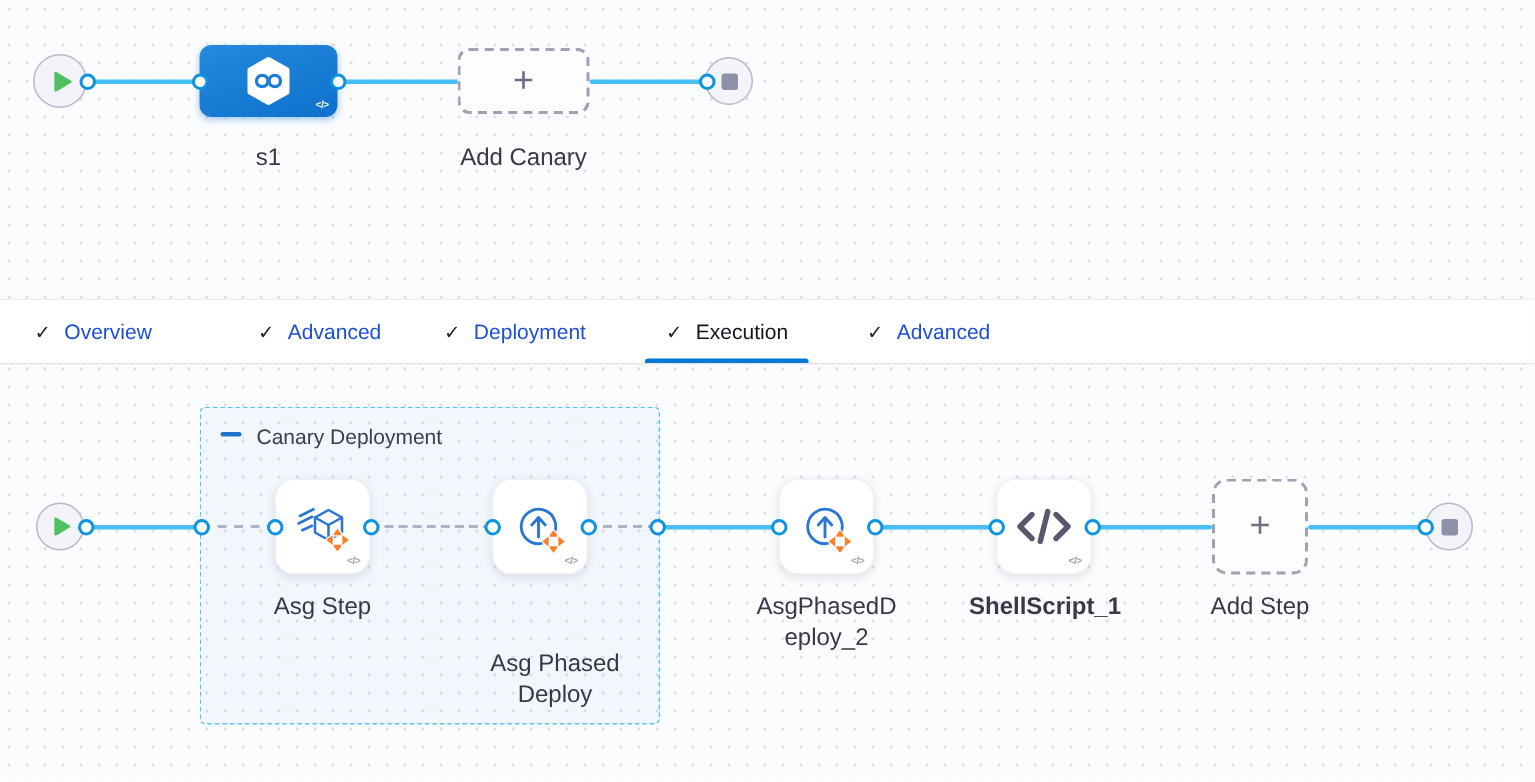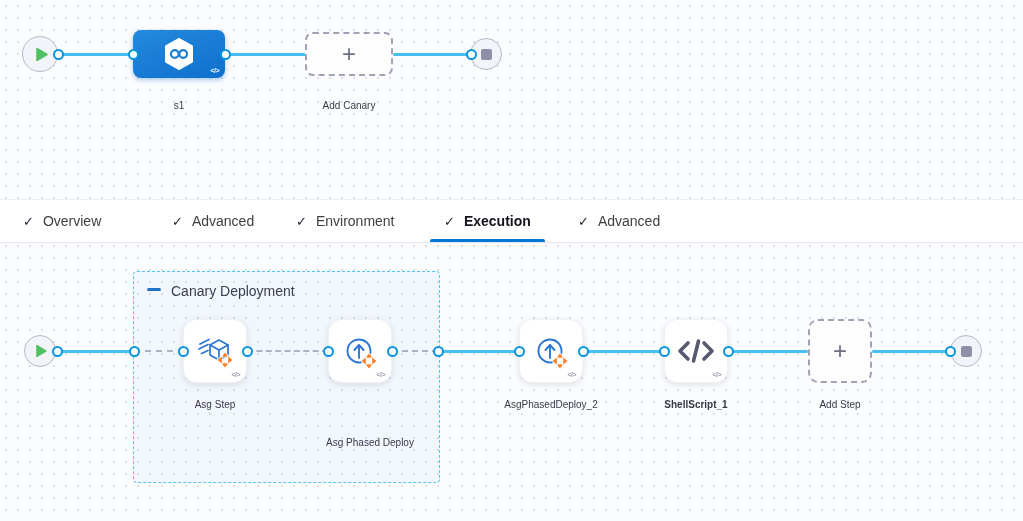"s1" .node-label { font-size: 10px -> 16px }
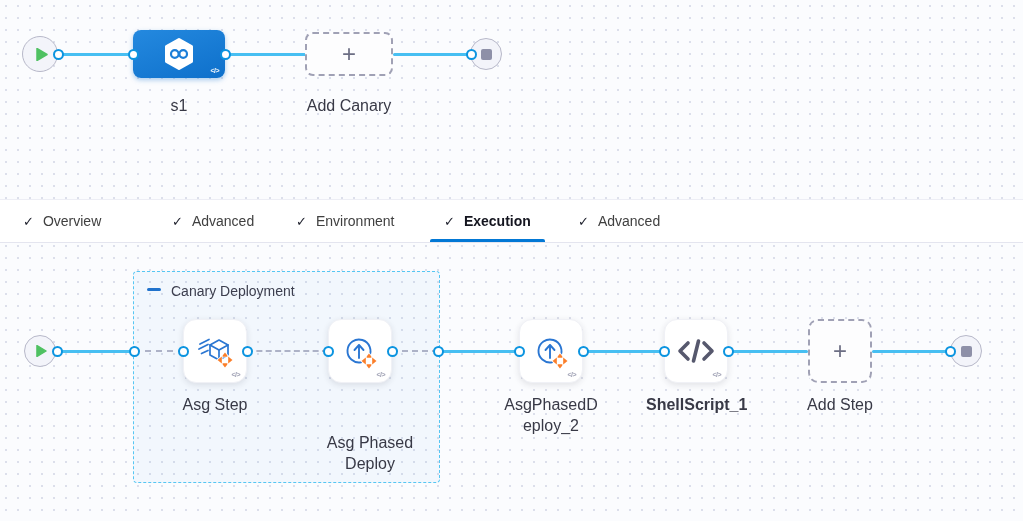"Overview" .tab .tab-label { color: #404040 -> #1d4ed8 }
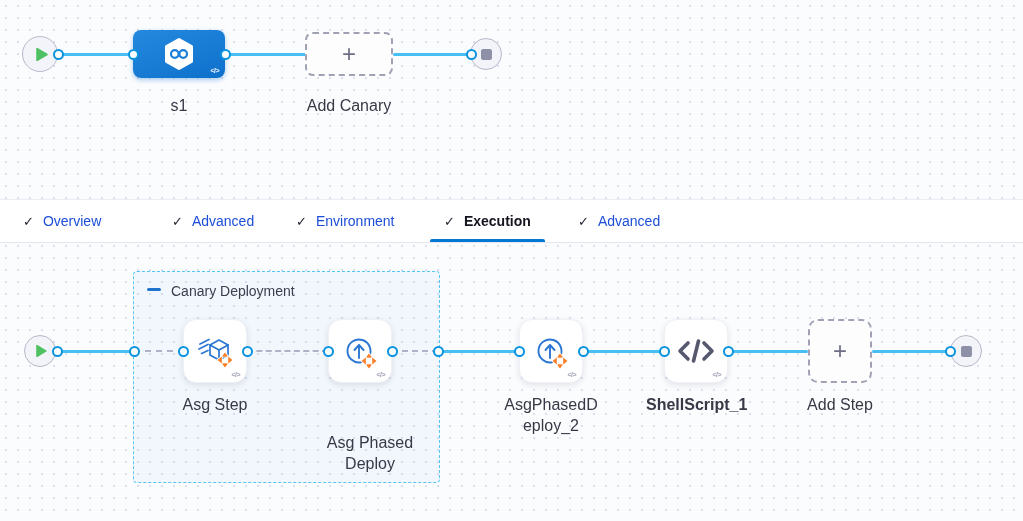"Environment" span.tab-label { text: Environment -> Deployment }
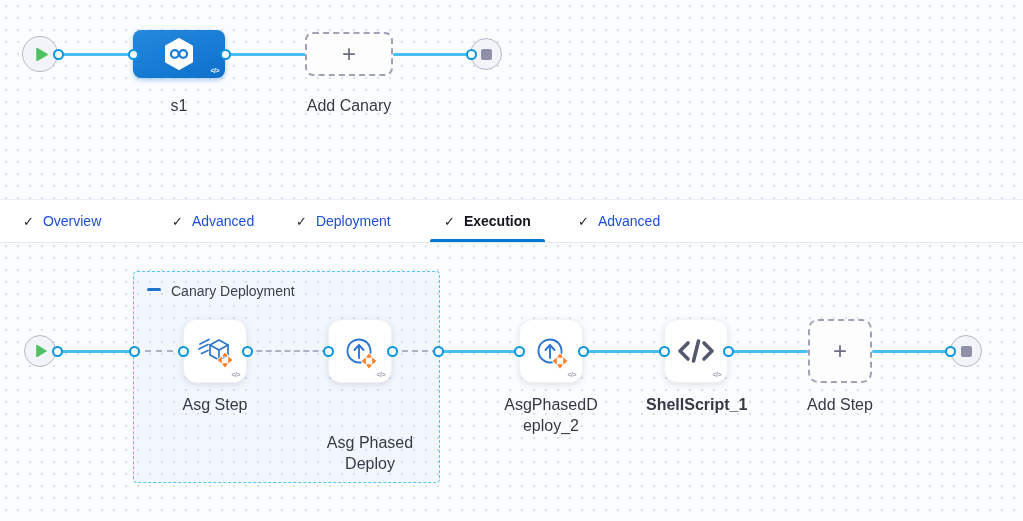"Execution" .tab.active .tab-label { font-weight: 700 -> 400 }
